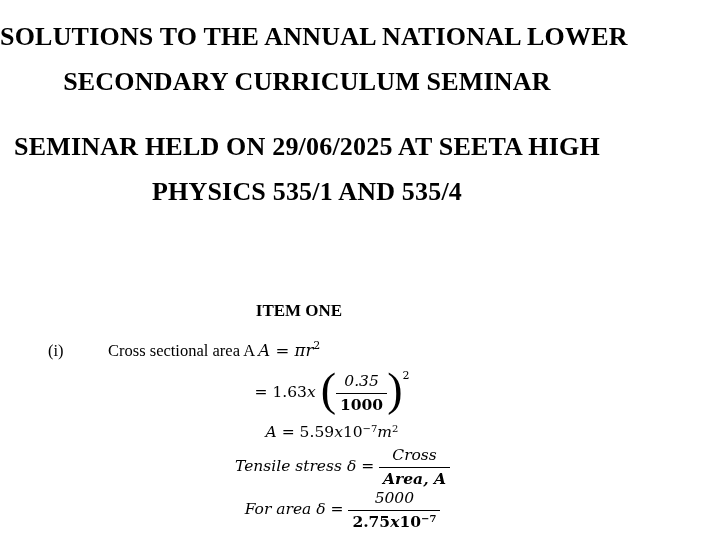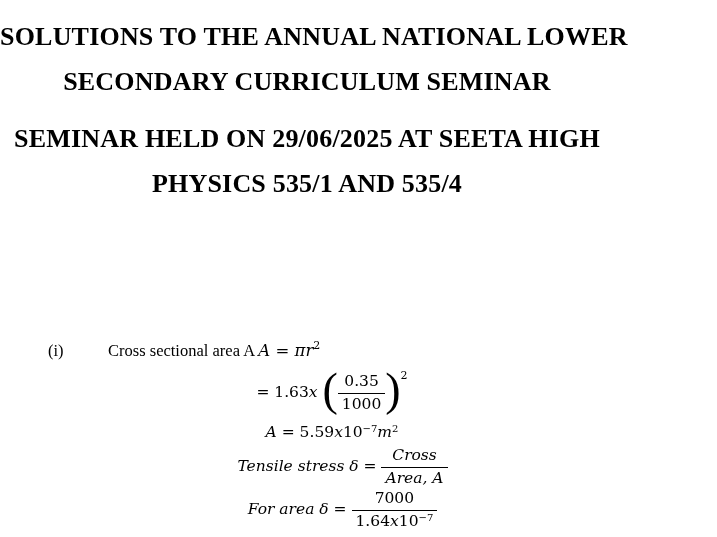"SEMINAR HELD ON 29/06/2025 AT" .title-line.para-gap { margin-top: 12px -> 20px }
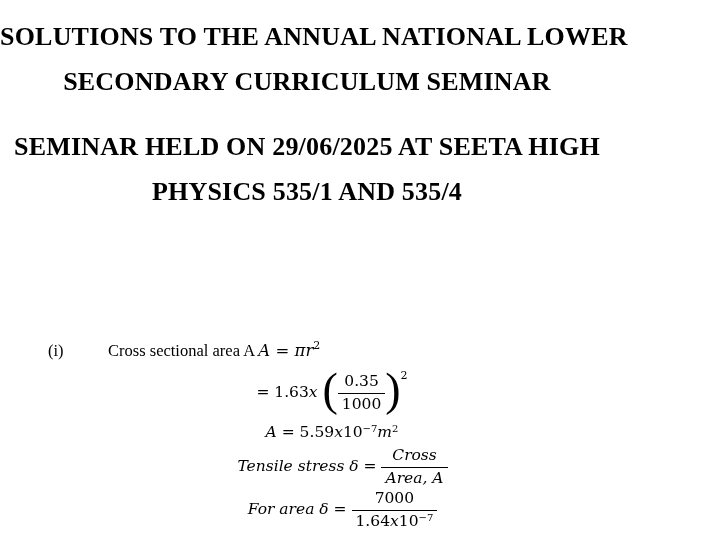"ITEM ONE" div.item-heading { html: none -> <div>ITEM ONE</div> }
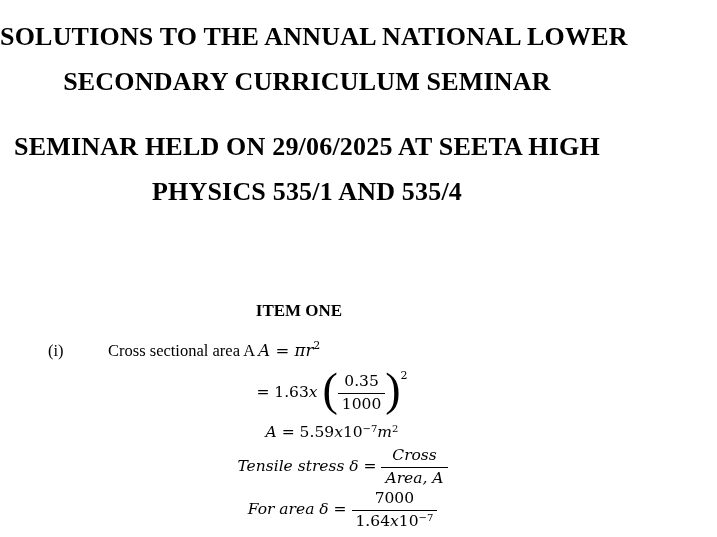"0.35" .frac .num { font-style: none -> italic }
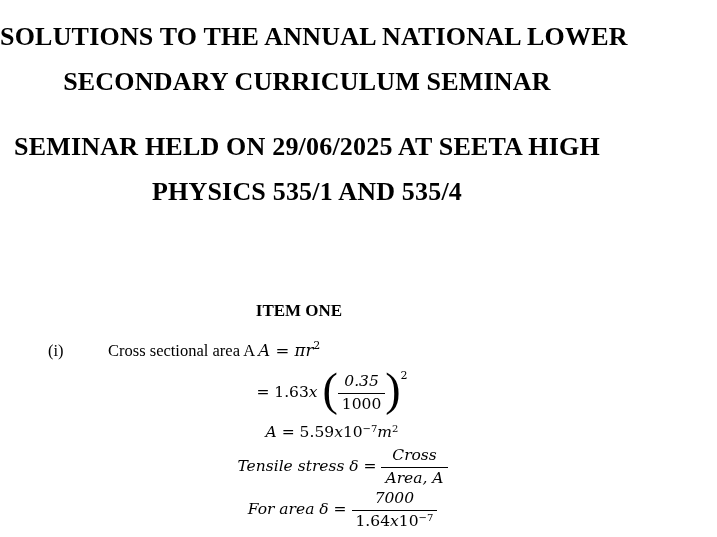"1000" .frac .den { font-weight: none -> bold }
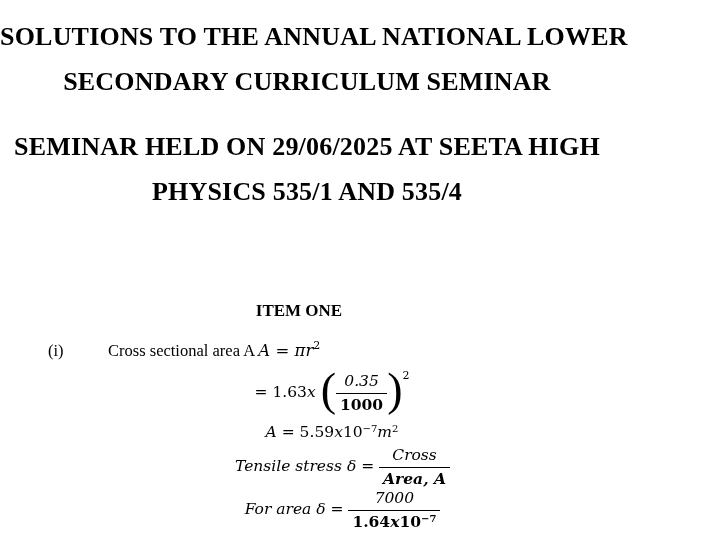"7000" span.num { text: 7000 -> 5000 }
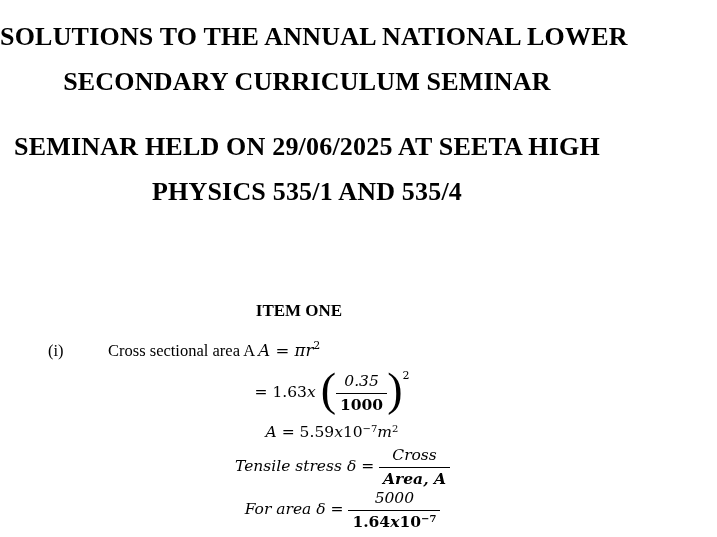"1.64" span { text: 1.64 -> 2.75 }
